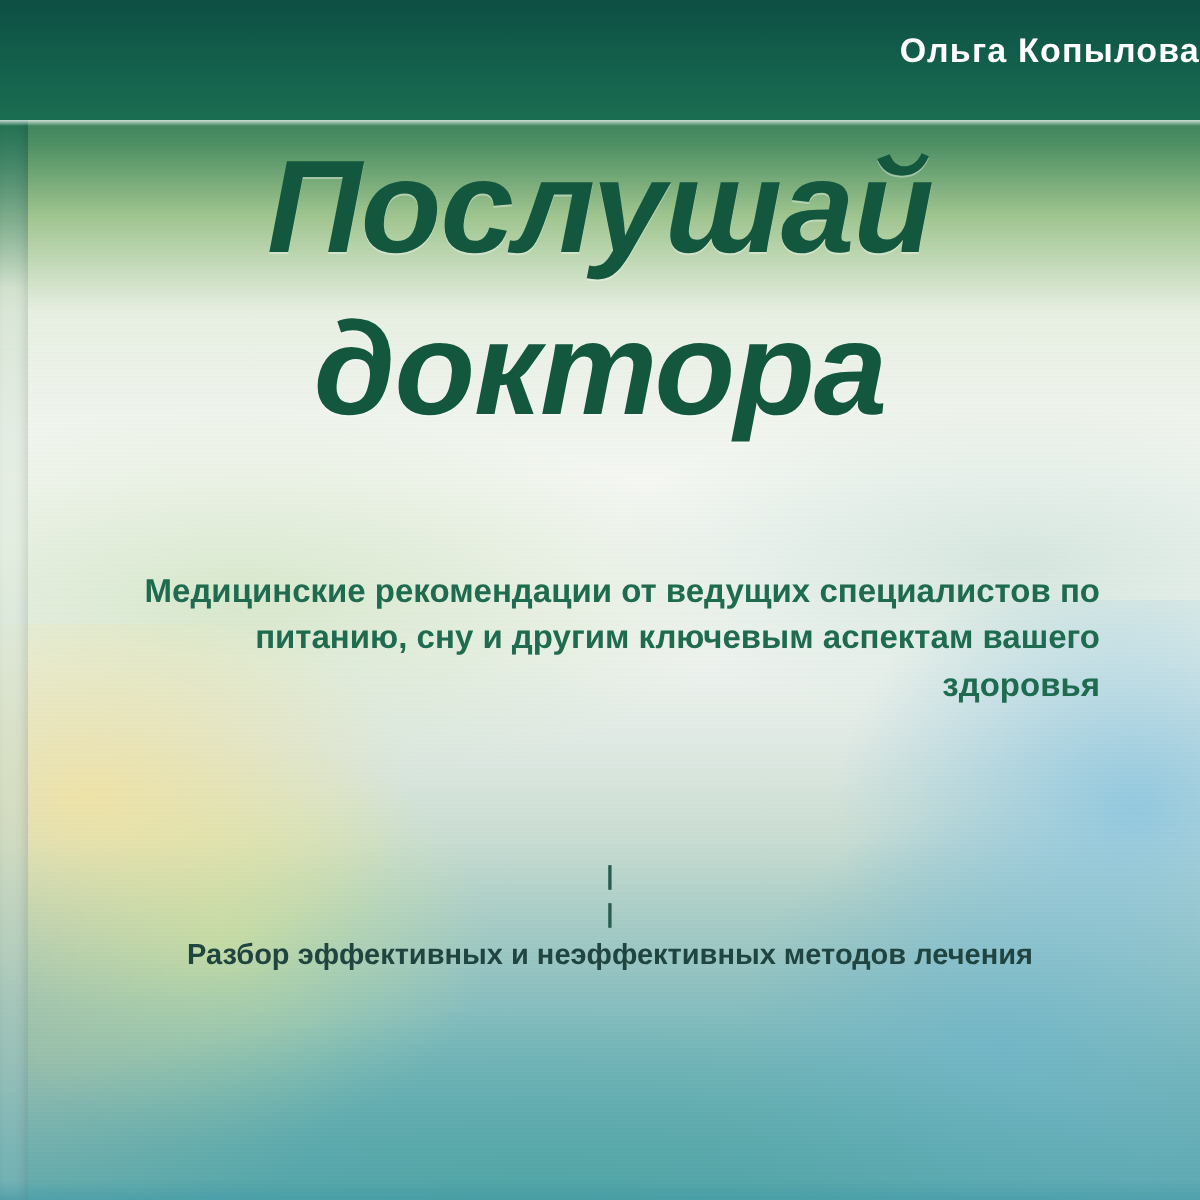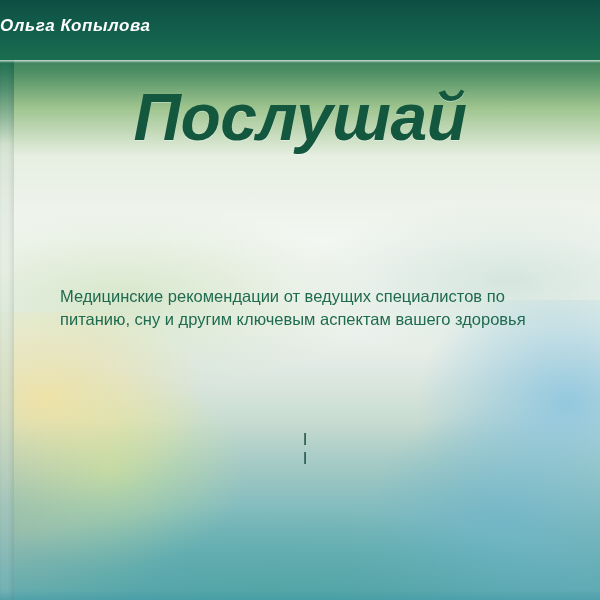"Ольга Копылова" .author { font-style: italic -> none; text-align: left -> right }
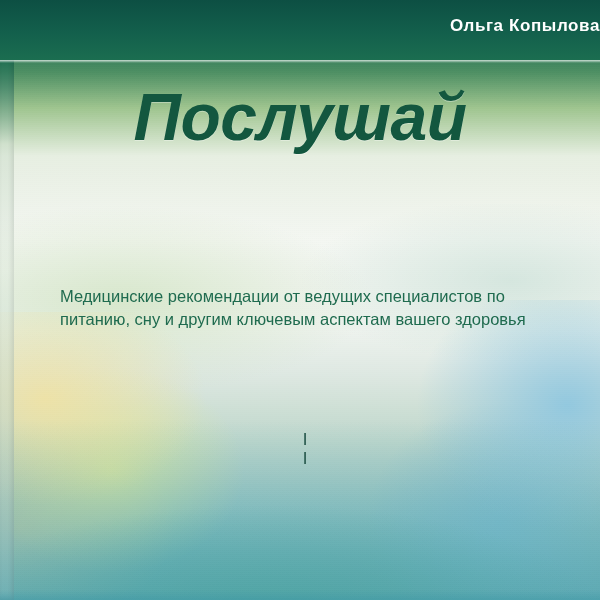"Послушай" .title-wrap { top: 82px -> 68px }
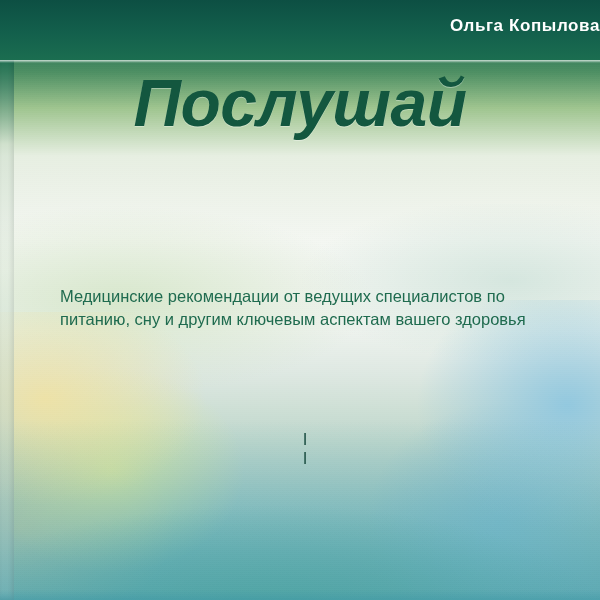"доктора" div.title-line { html: none -> <div>доктора</div> }
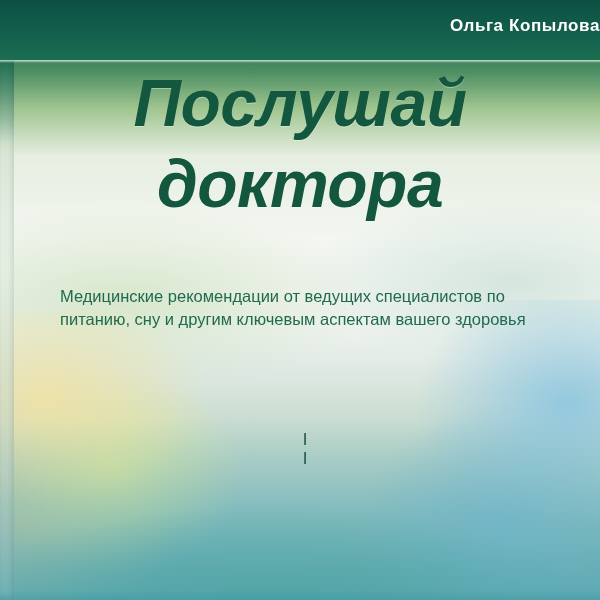"Медицинские рекомендации от ведущих" .subtitle { font-weight: normal -> bold; text-align: left -> right }
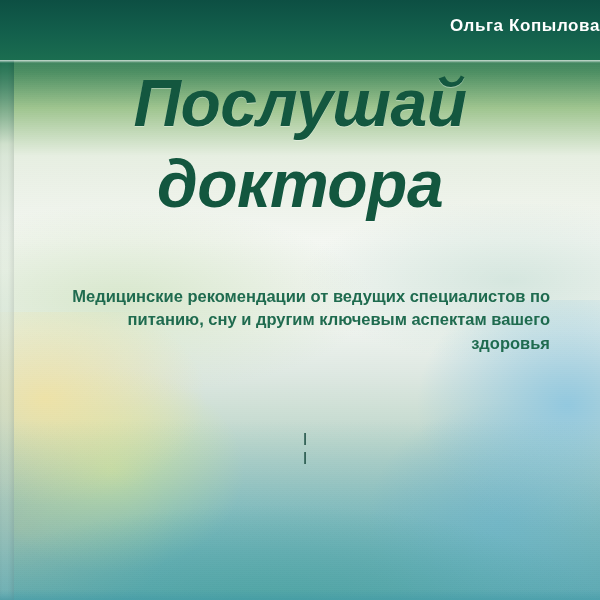"Разбор эффективных и неэффективных" p.bullet-item { html: none -> <p>Разбор эффективных и неэффективных методов лечения</p> }
